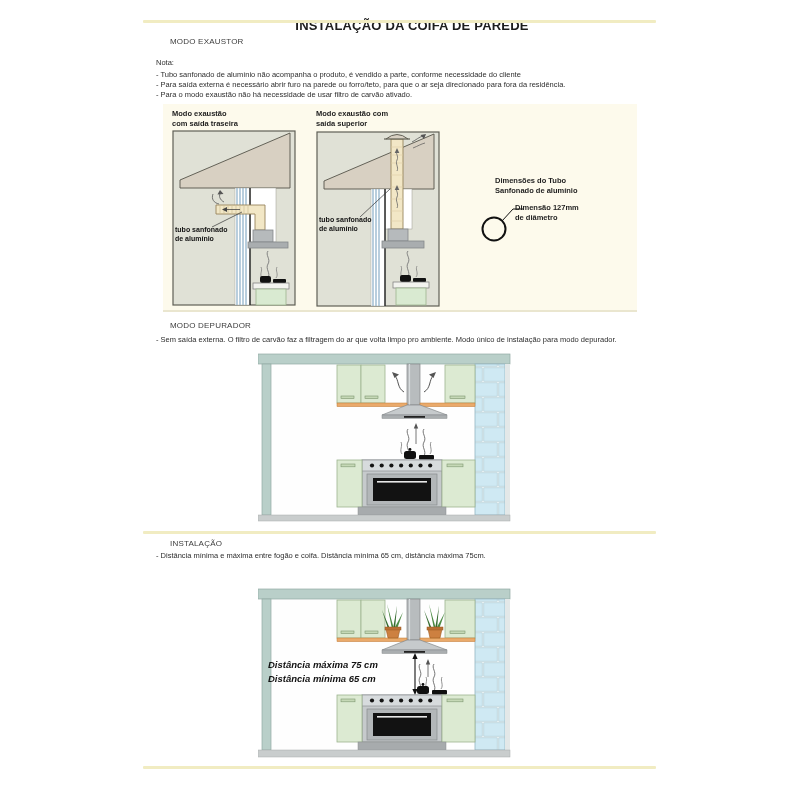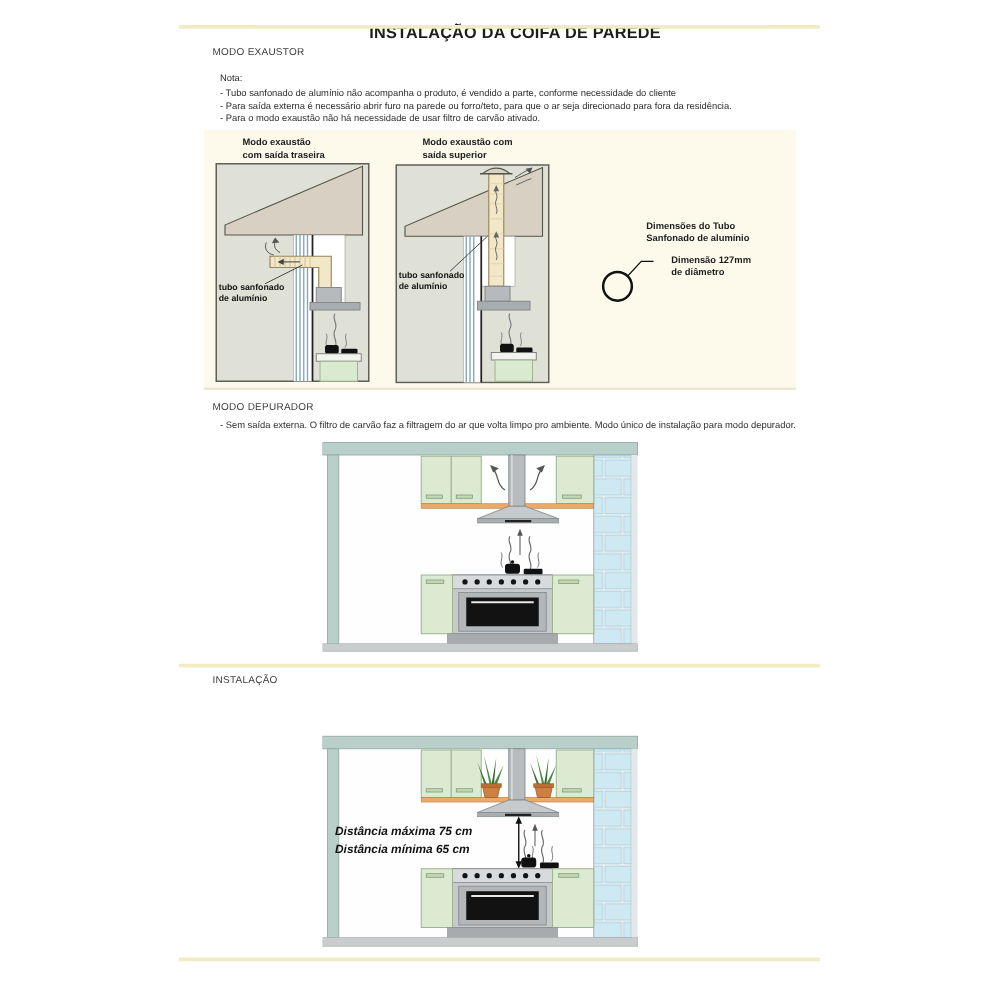"Nota:" .note { margin-left: 20px -> none }
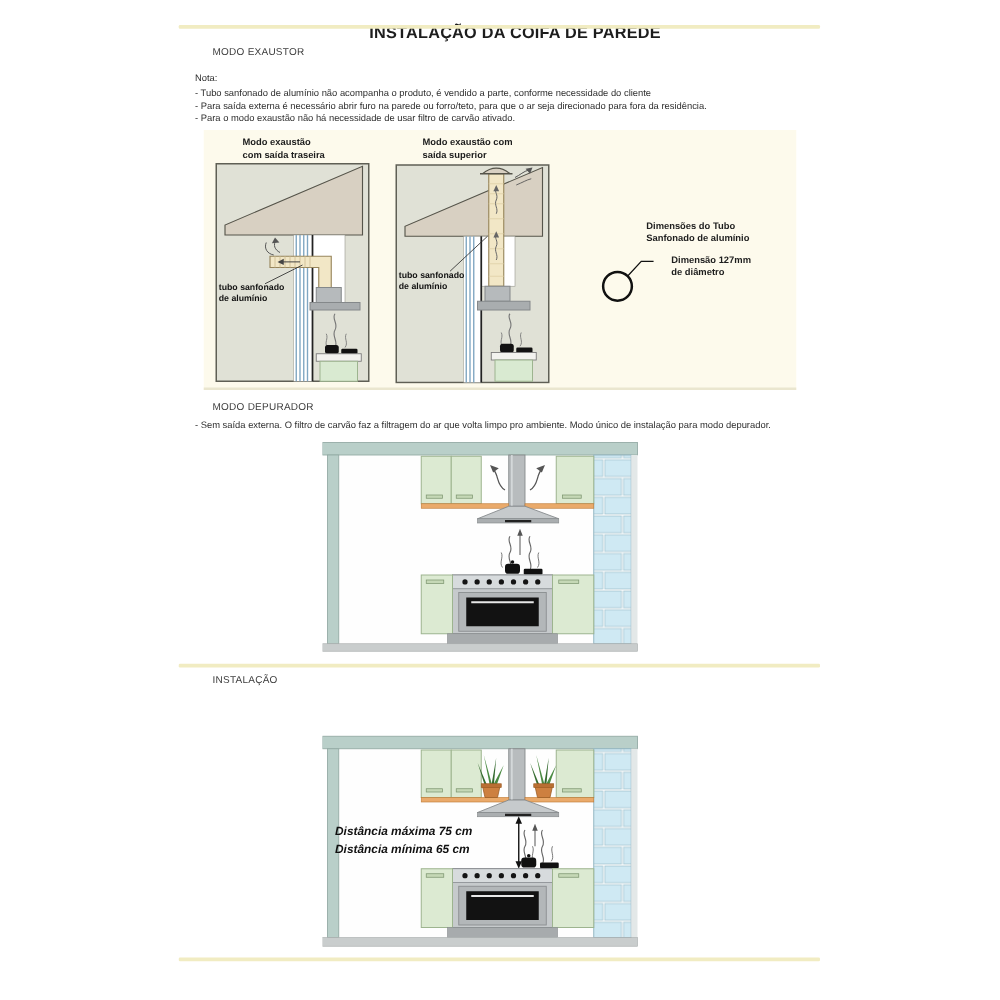"Modo exaustão" .dtitle span { margin-left: 22px -> none }
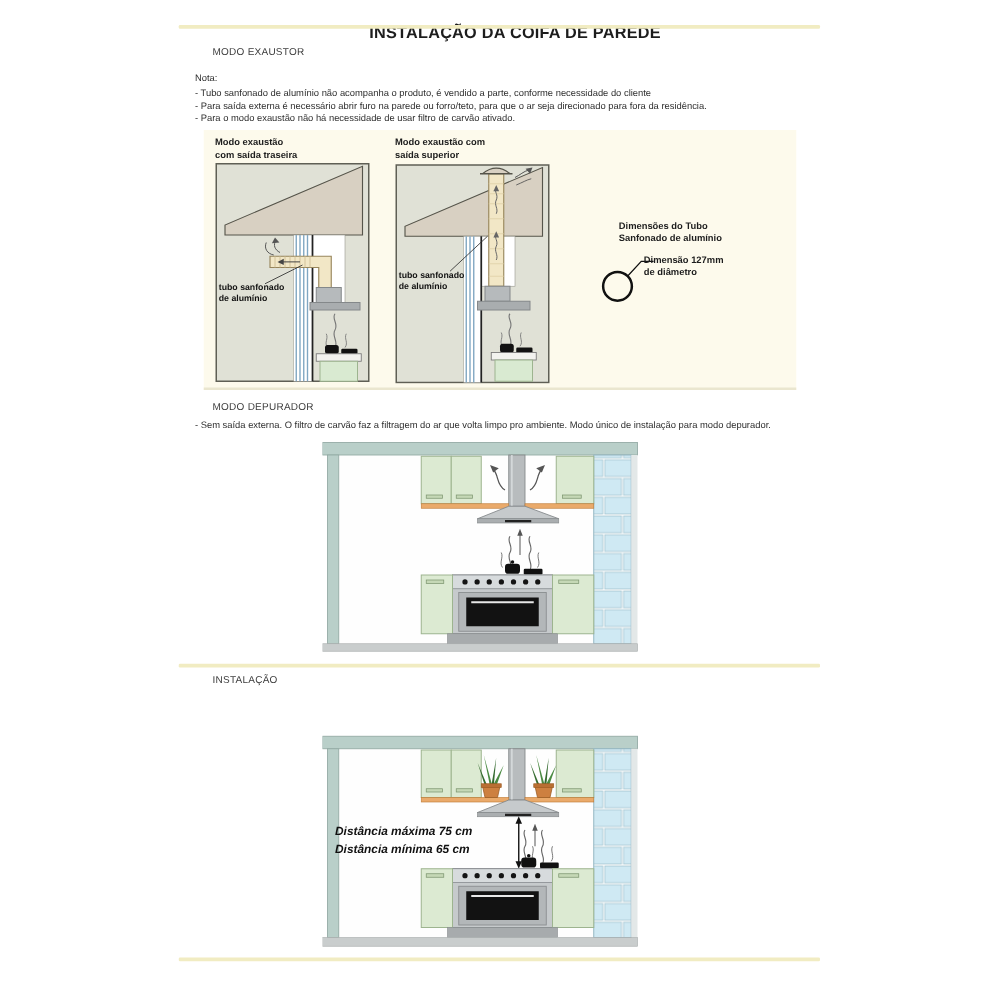"- Distância mínima e máxima" div.note { html: none -> <div>- Distância mínima e máxima entre fogão e coifa. Distância mínima 65 cm, distância máxima 75cm.</div> }
